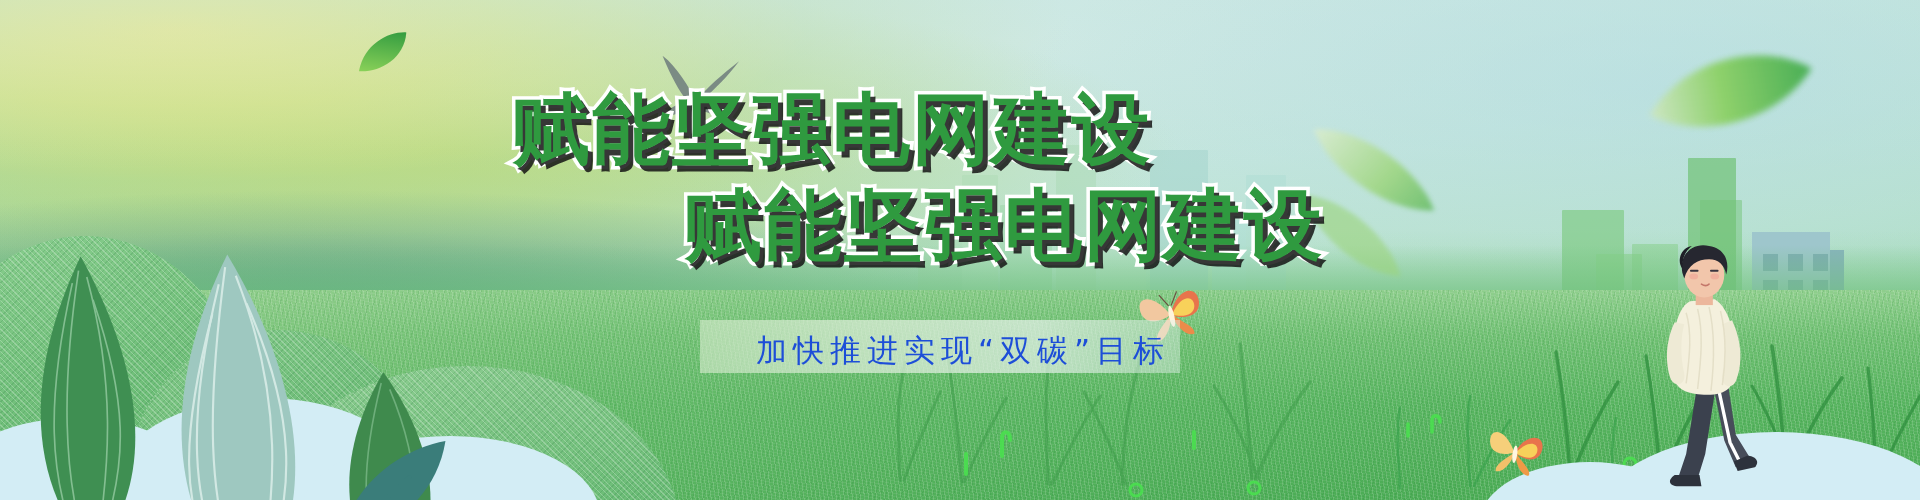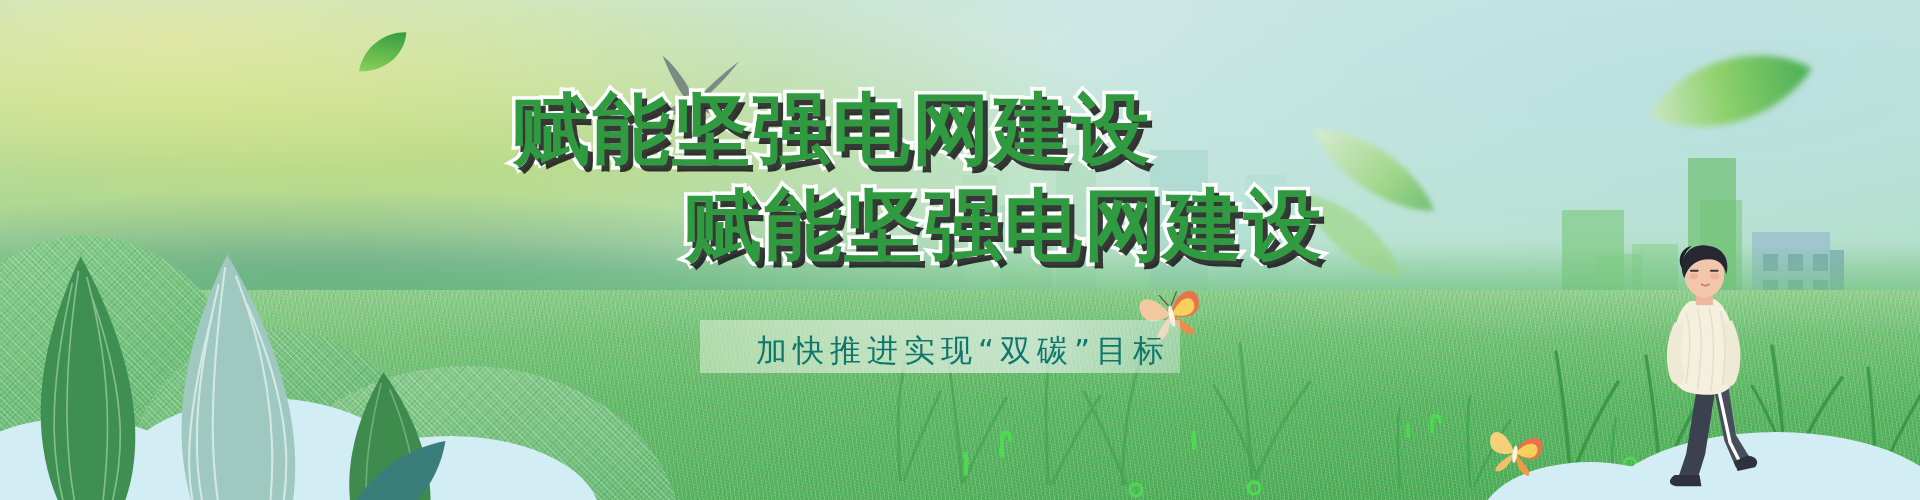"加快推进实现“双碳”目标" .subtitle-text { color: #0f766e -> #1d4ed8 }
